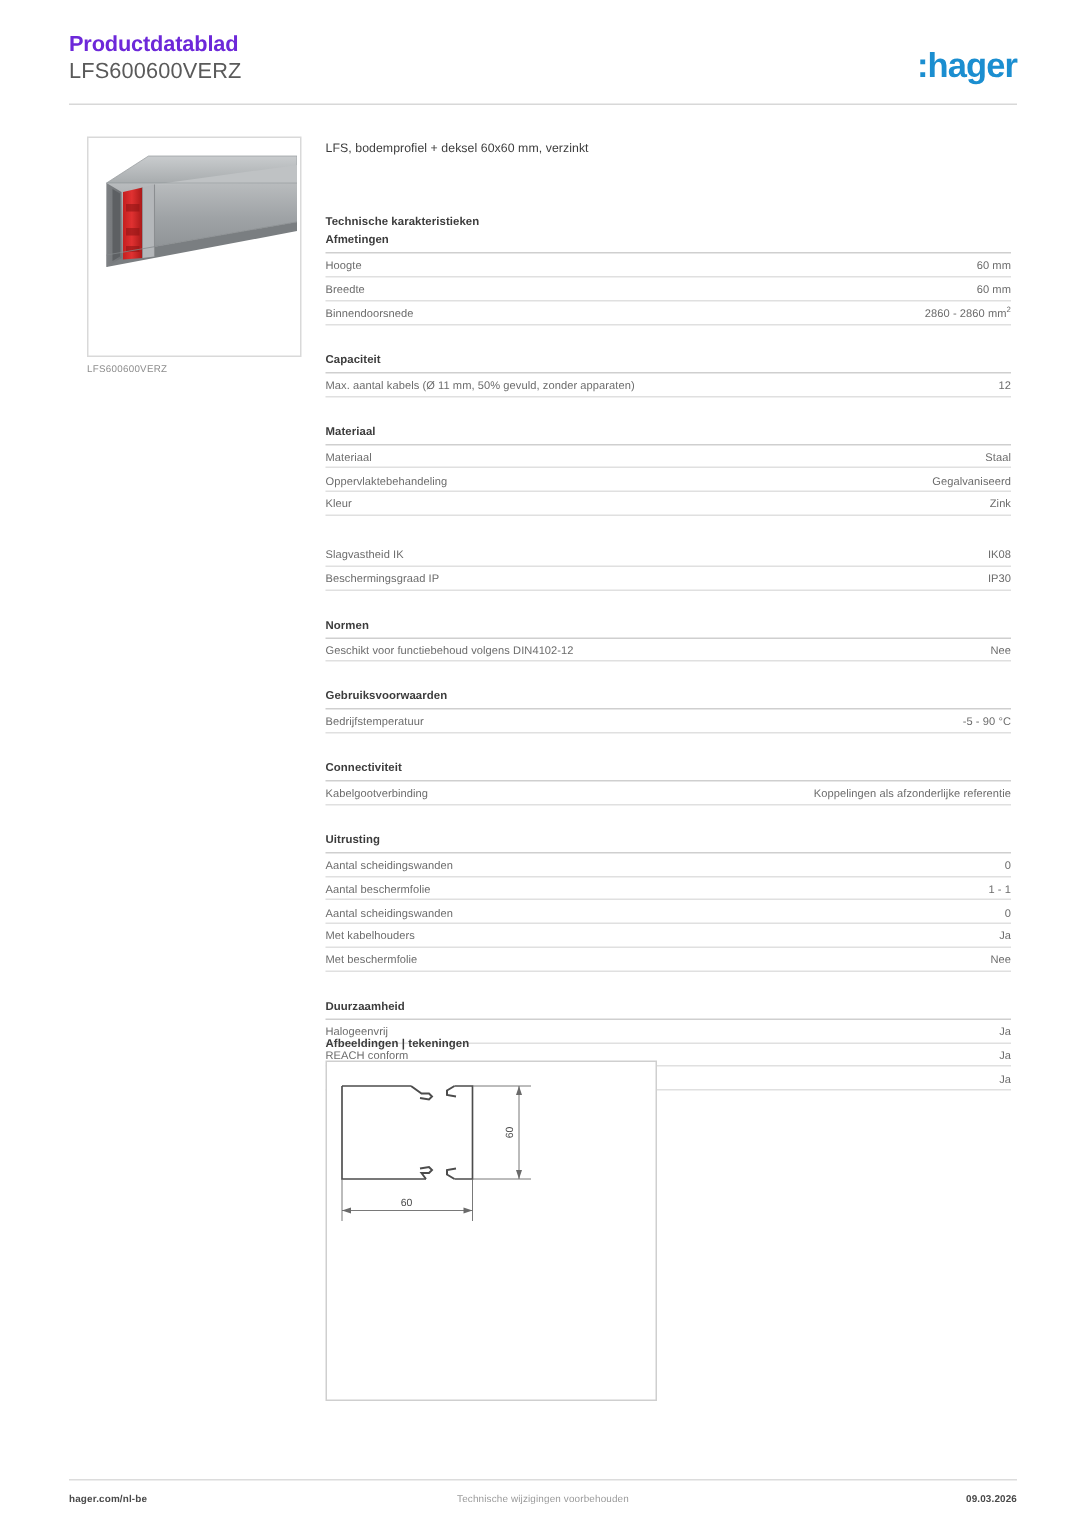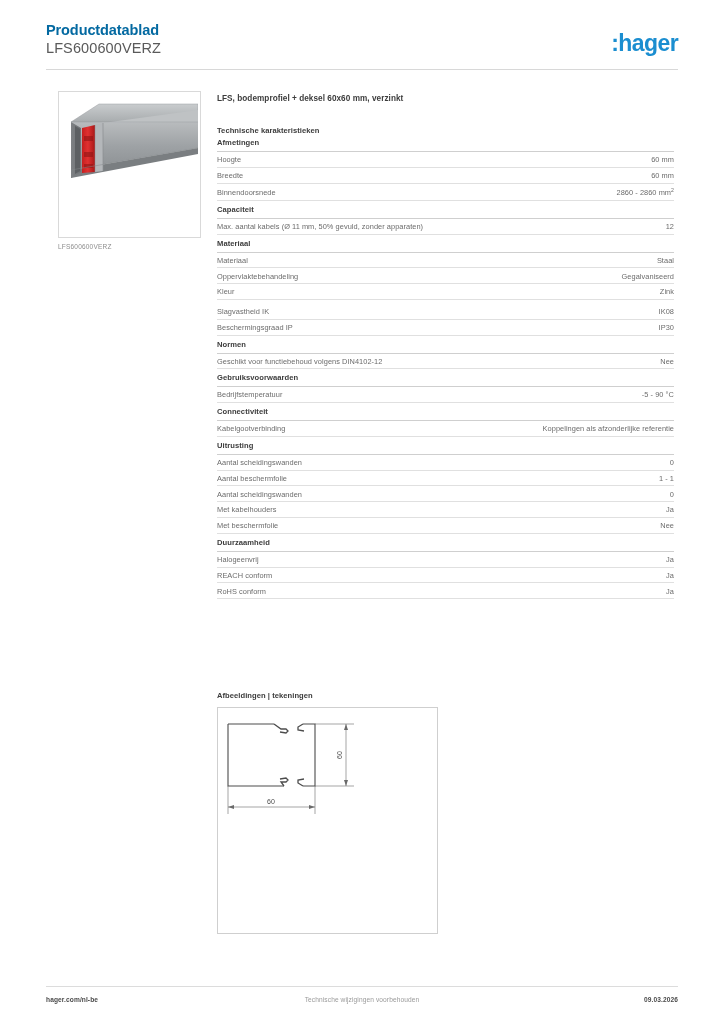"Productdatablad" .doc-title { color: #0369a1 -> #6d28d9 }
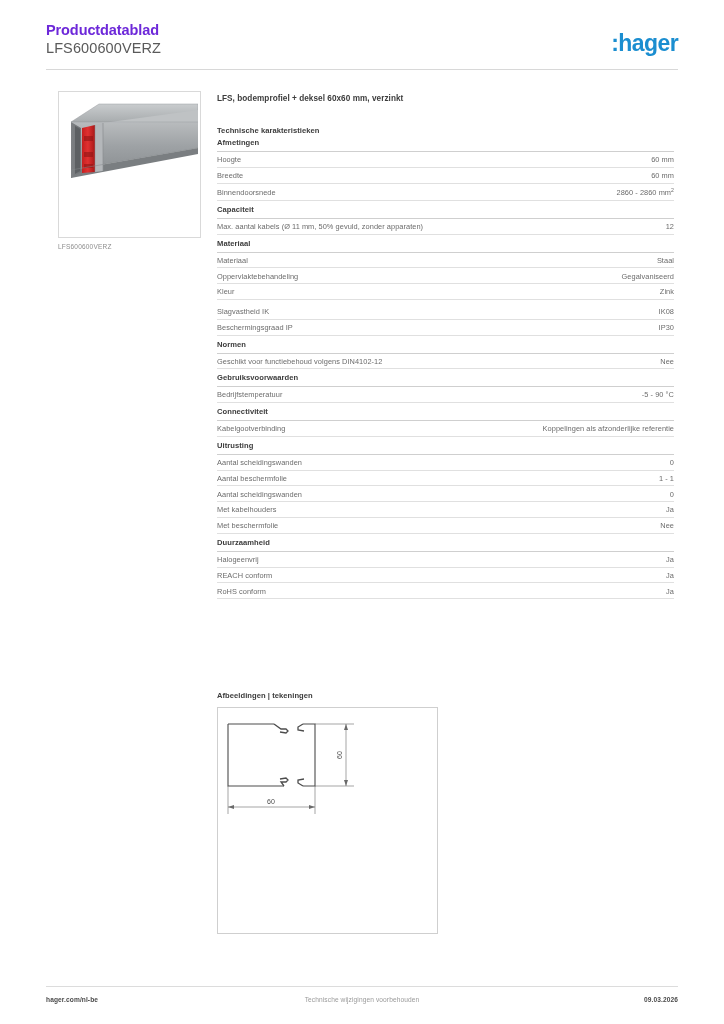"LFS, bodemprofiel + deksel 60x60" .spec-title { font-weight: bold -> normal; margin-bottom: 23px -> 40px }
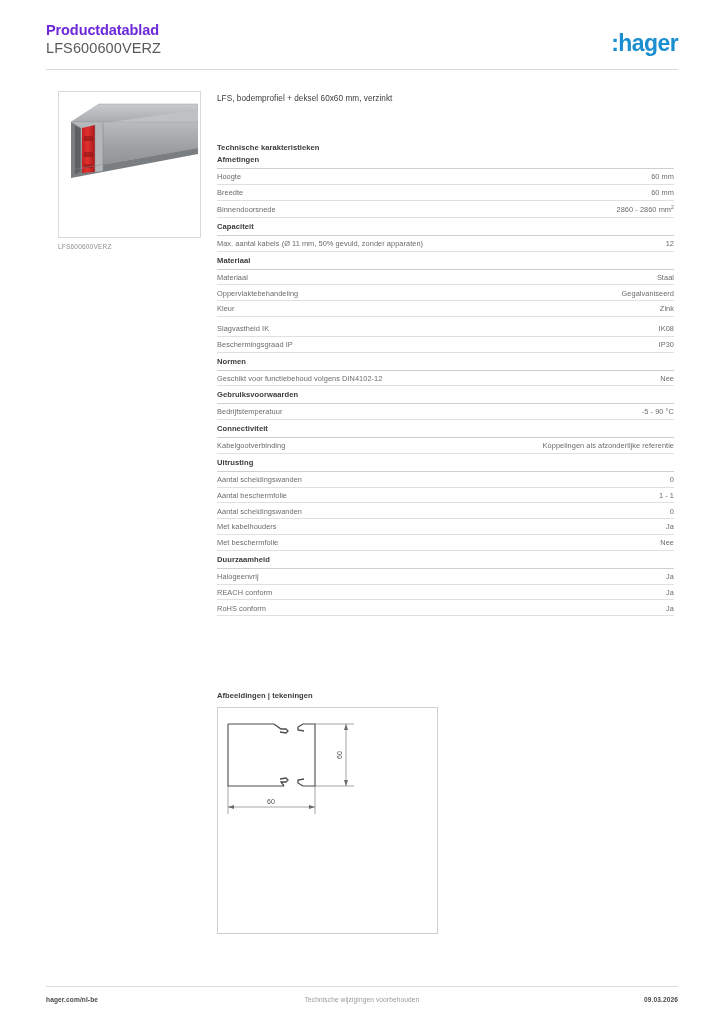"Afmetingen" .group { margin-bottom: 4px -> 18px }
